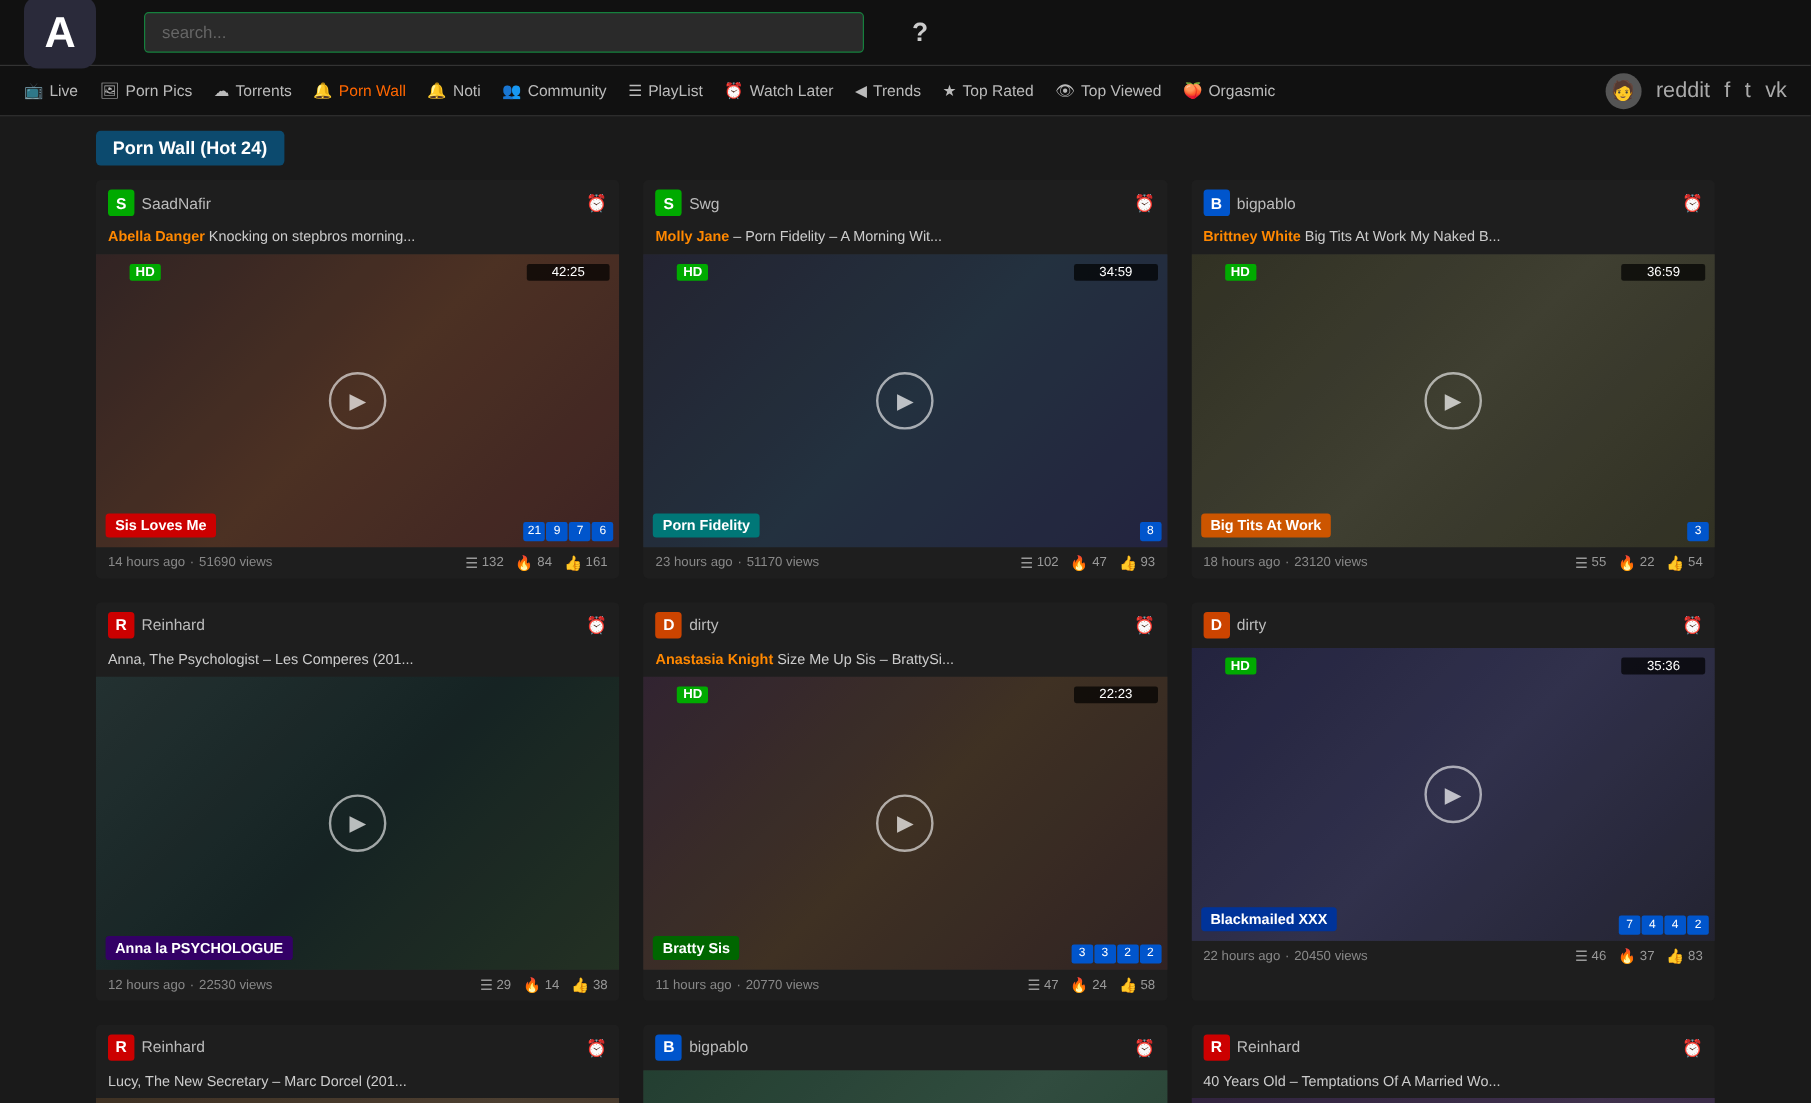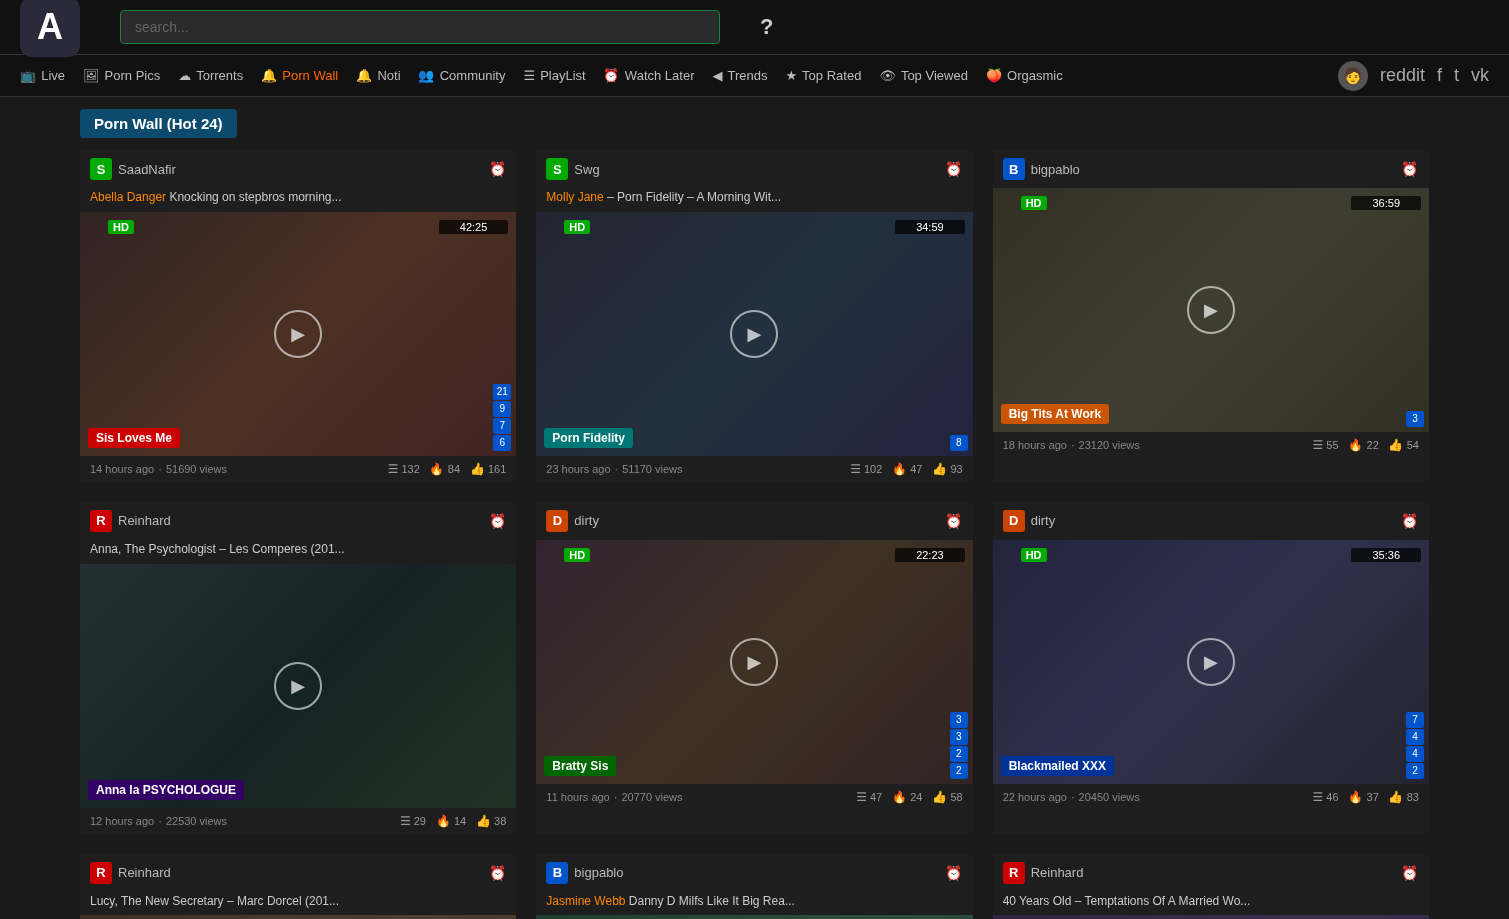"Abella Danger" .title-highlight { font-weight: normal -> bold }
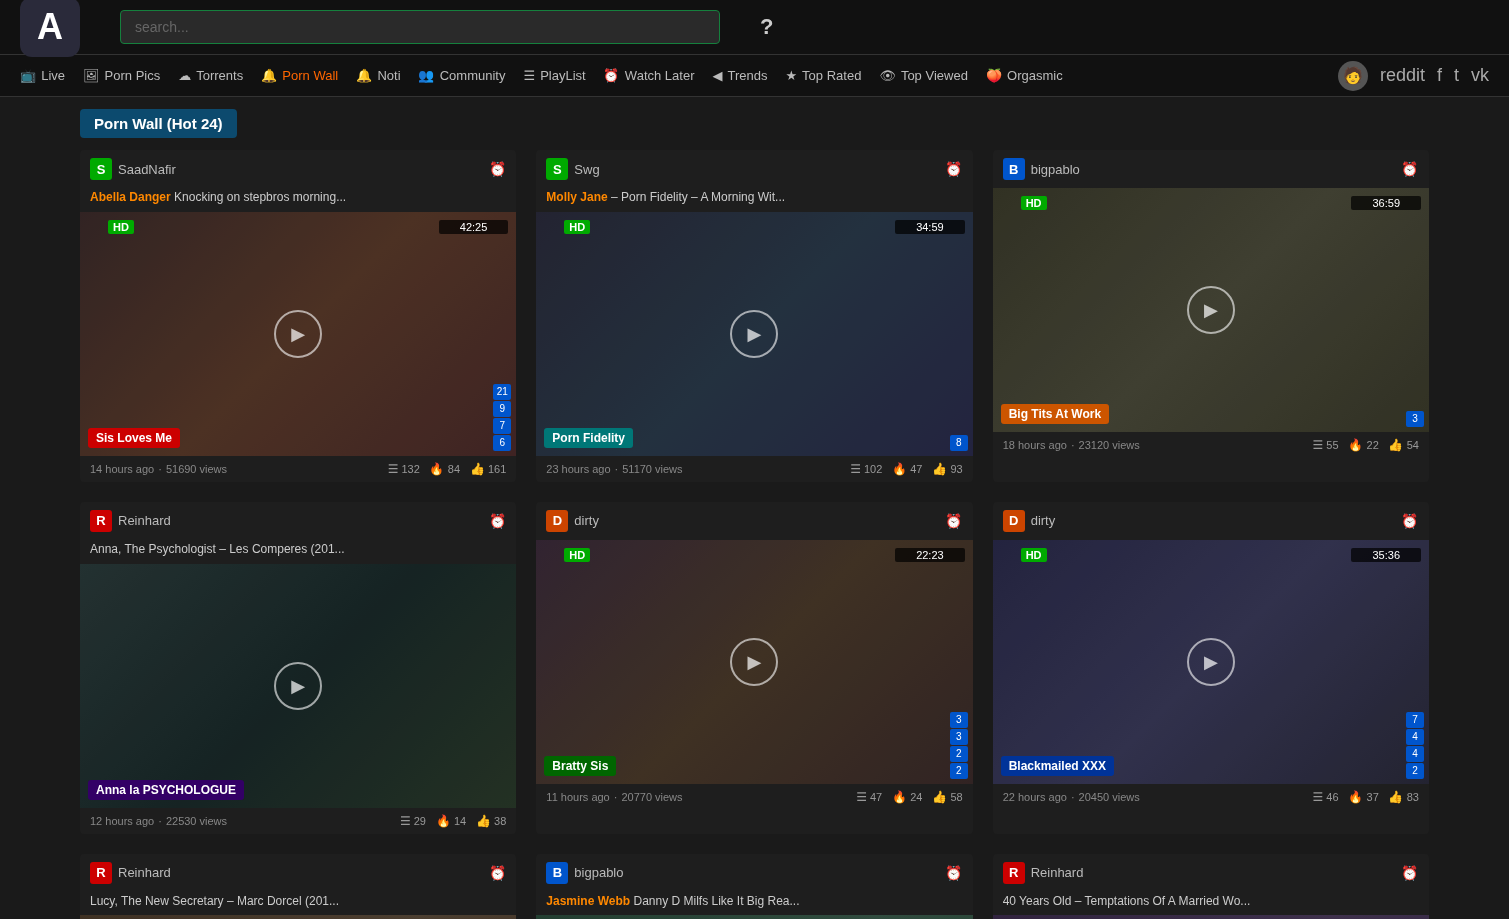"Brittney White Big Tits At" div.card-title { html: none -> <div> <span>Brittney White</span><span> Big Tits At Work My Naked B...</span> </div> }
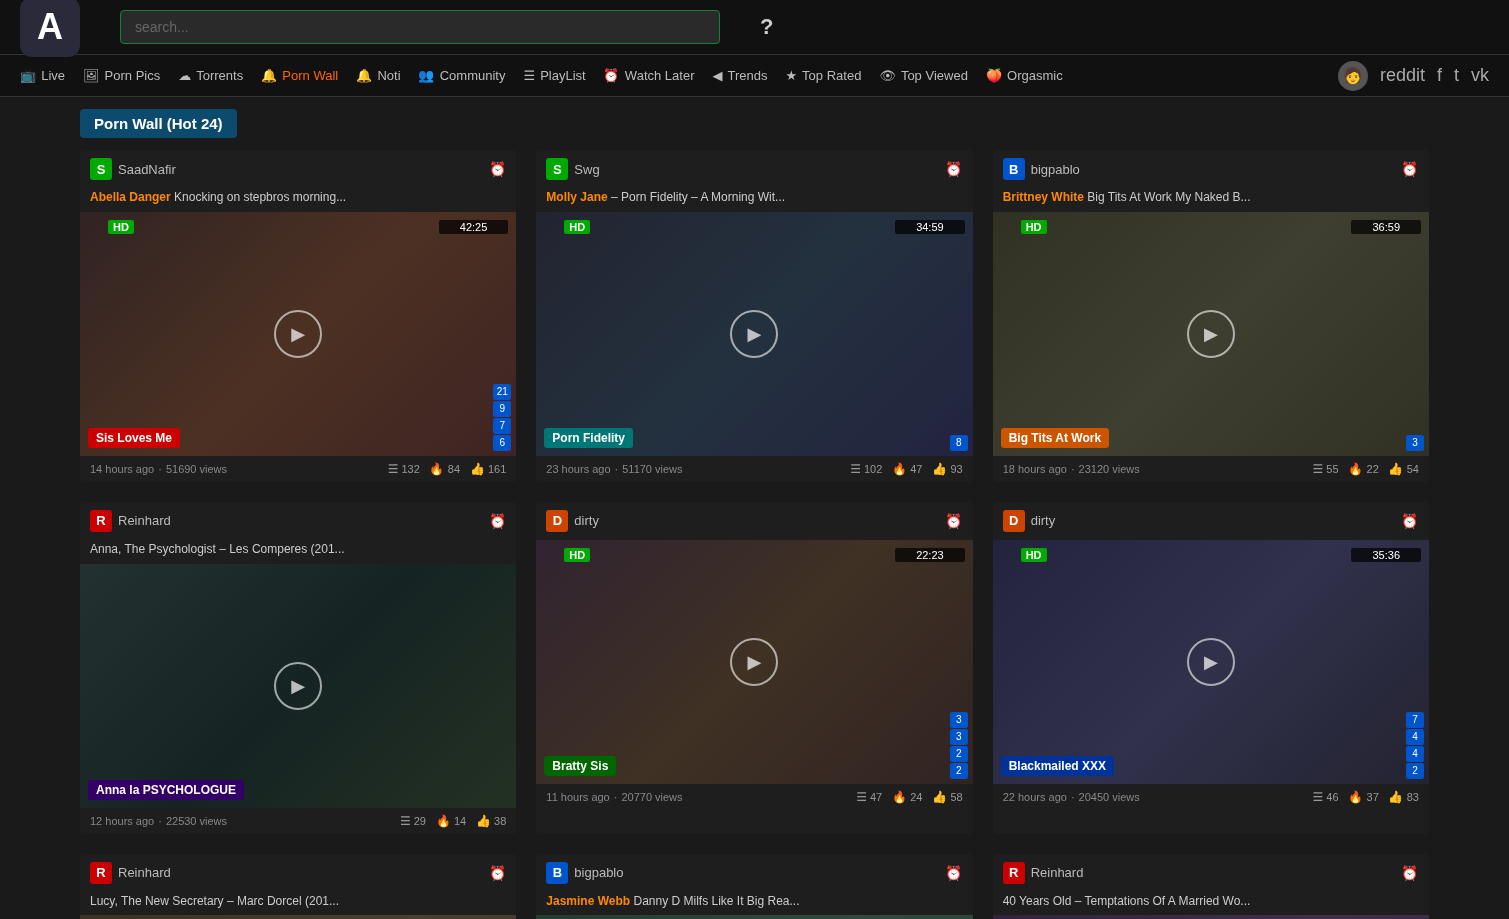"21" .vote-stack { flex-direction: column -> row }
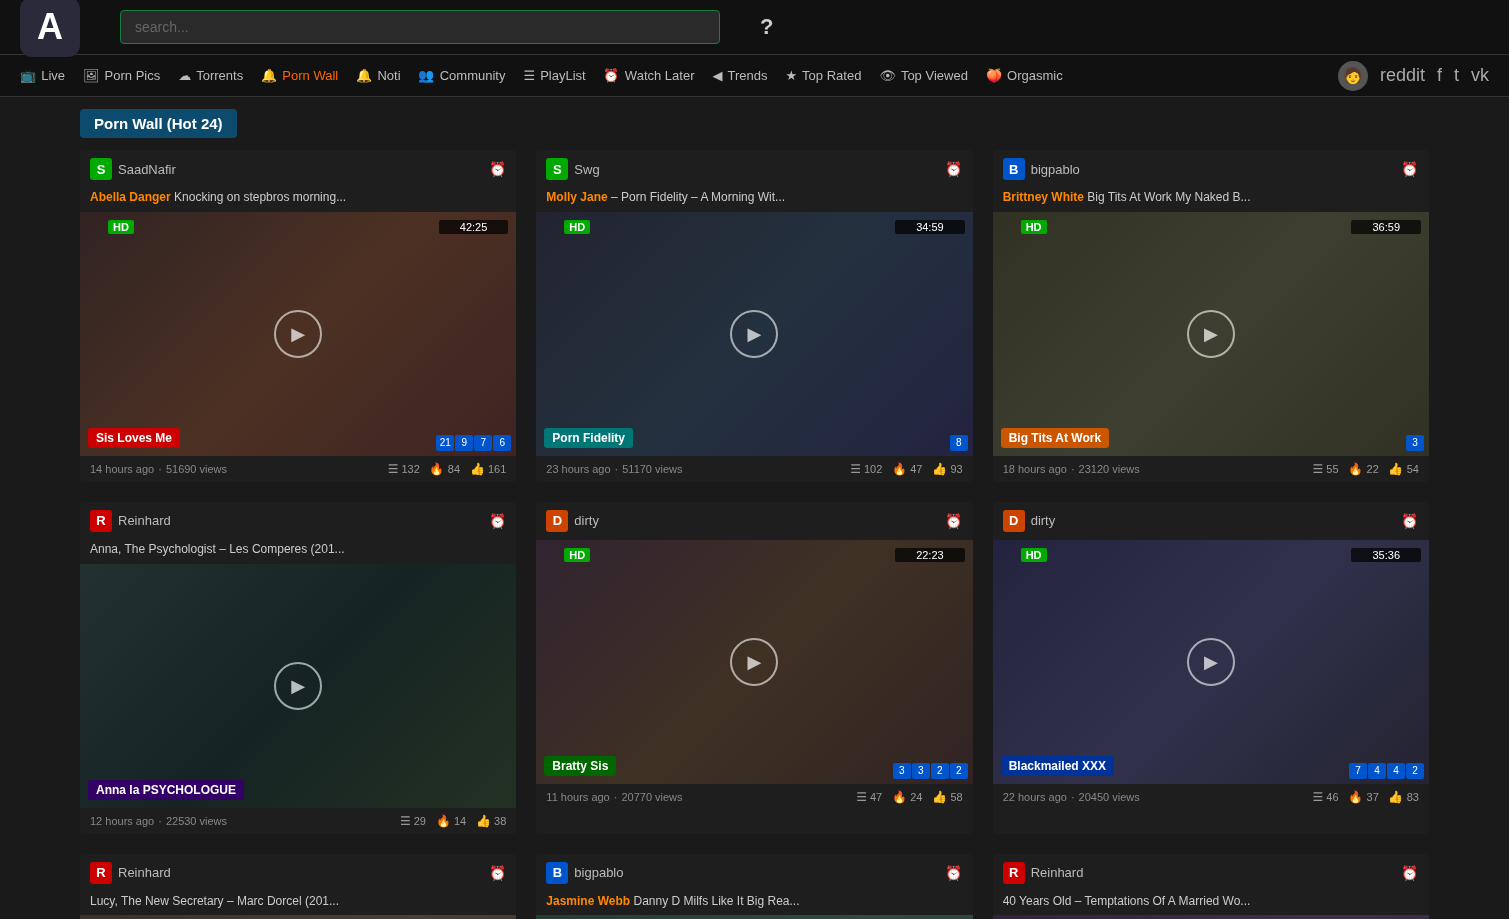"Anastasia Knight Size Me Up" div.card-title { html: none -> <div> <span>Anastasia Knight</span><span> Size Me Up Sis – BrattySi...</span> </div> }
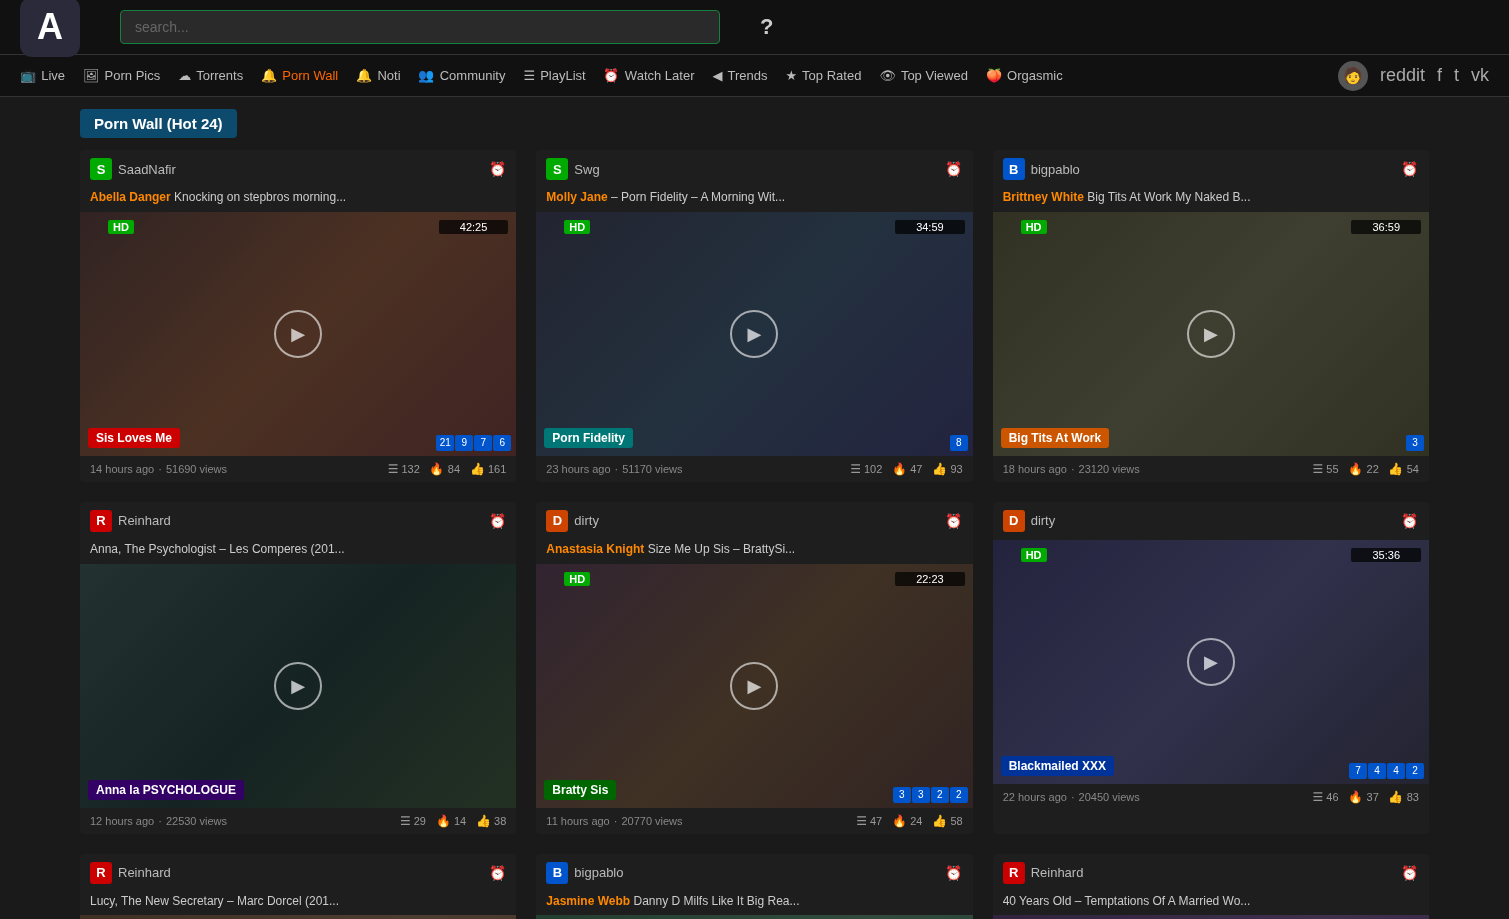"Jasmine Webb Danny D Milfs" div.card-title { html: <div> <span>Jasmine Webb</span><span> Danny D Milfs Like It Big Rea...</span> </div> -> none }
